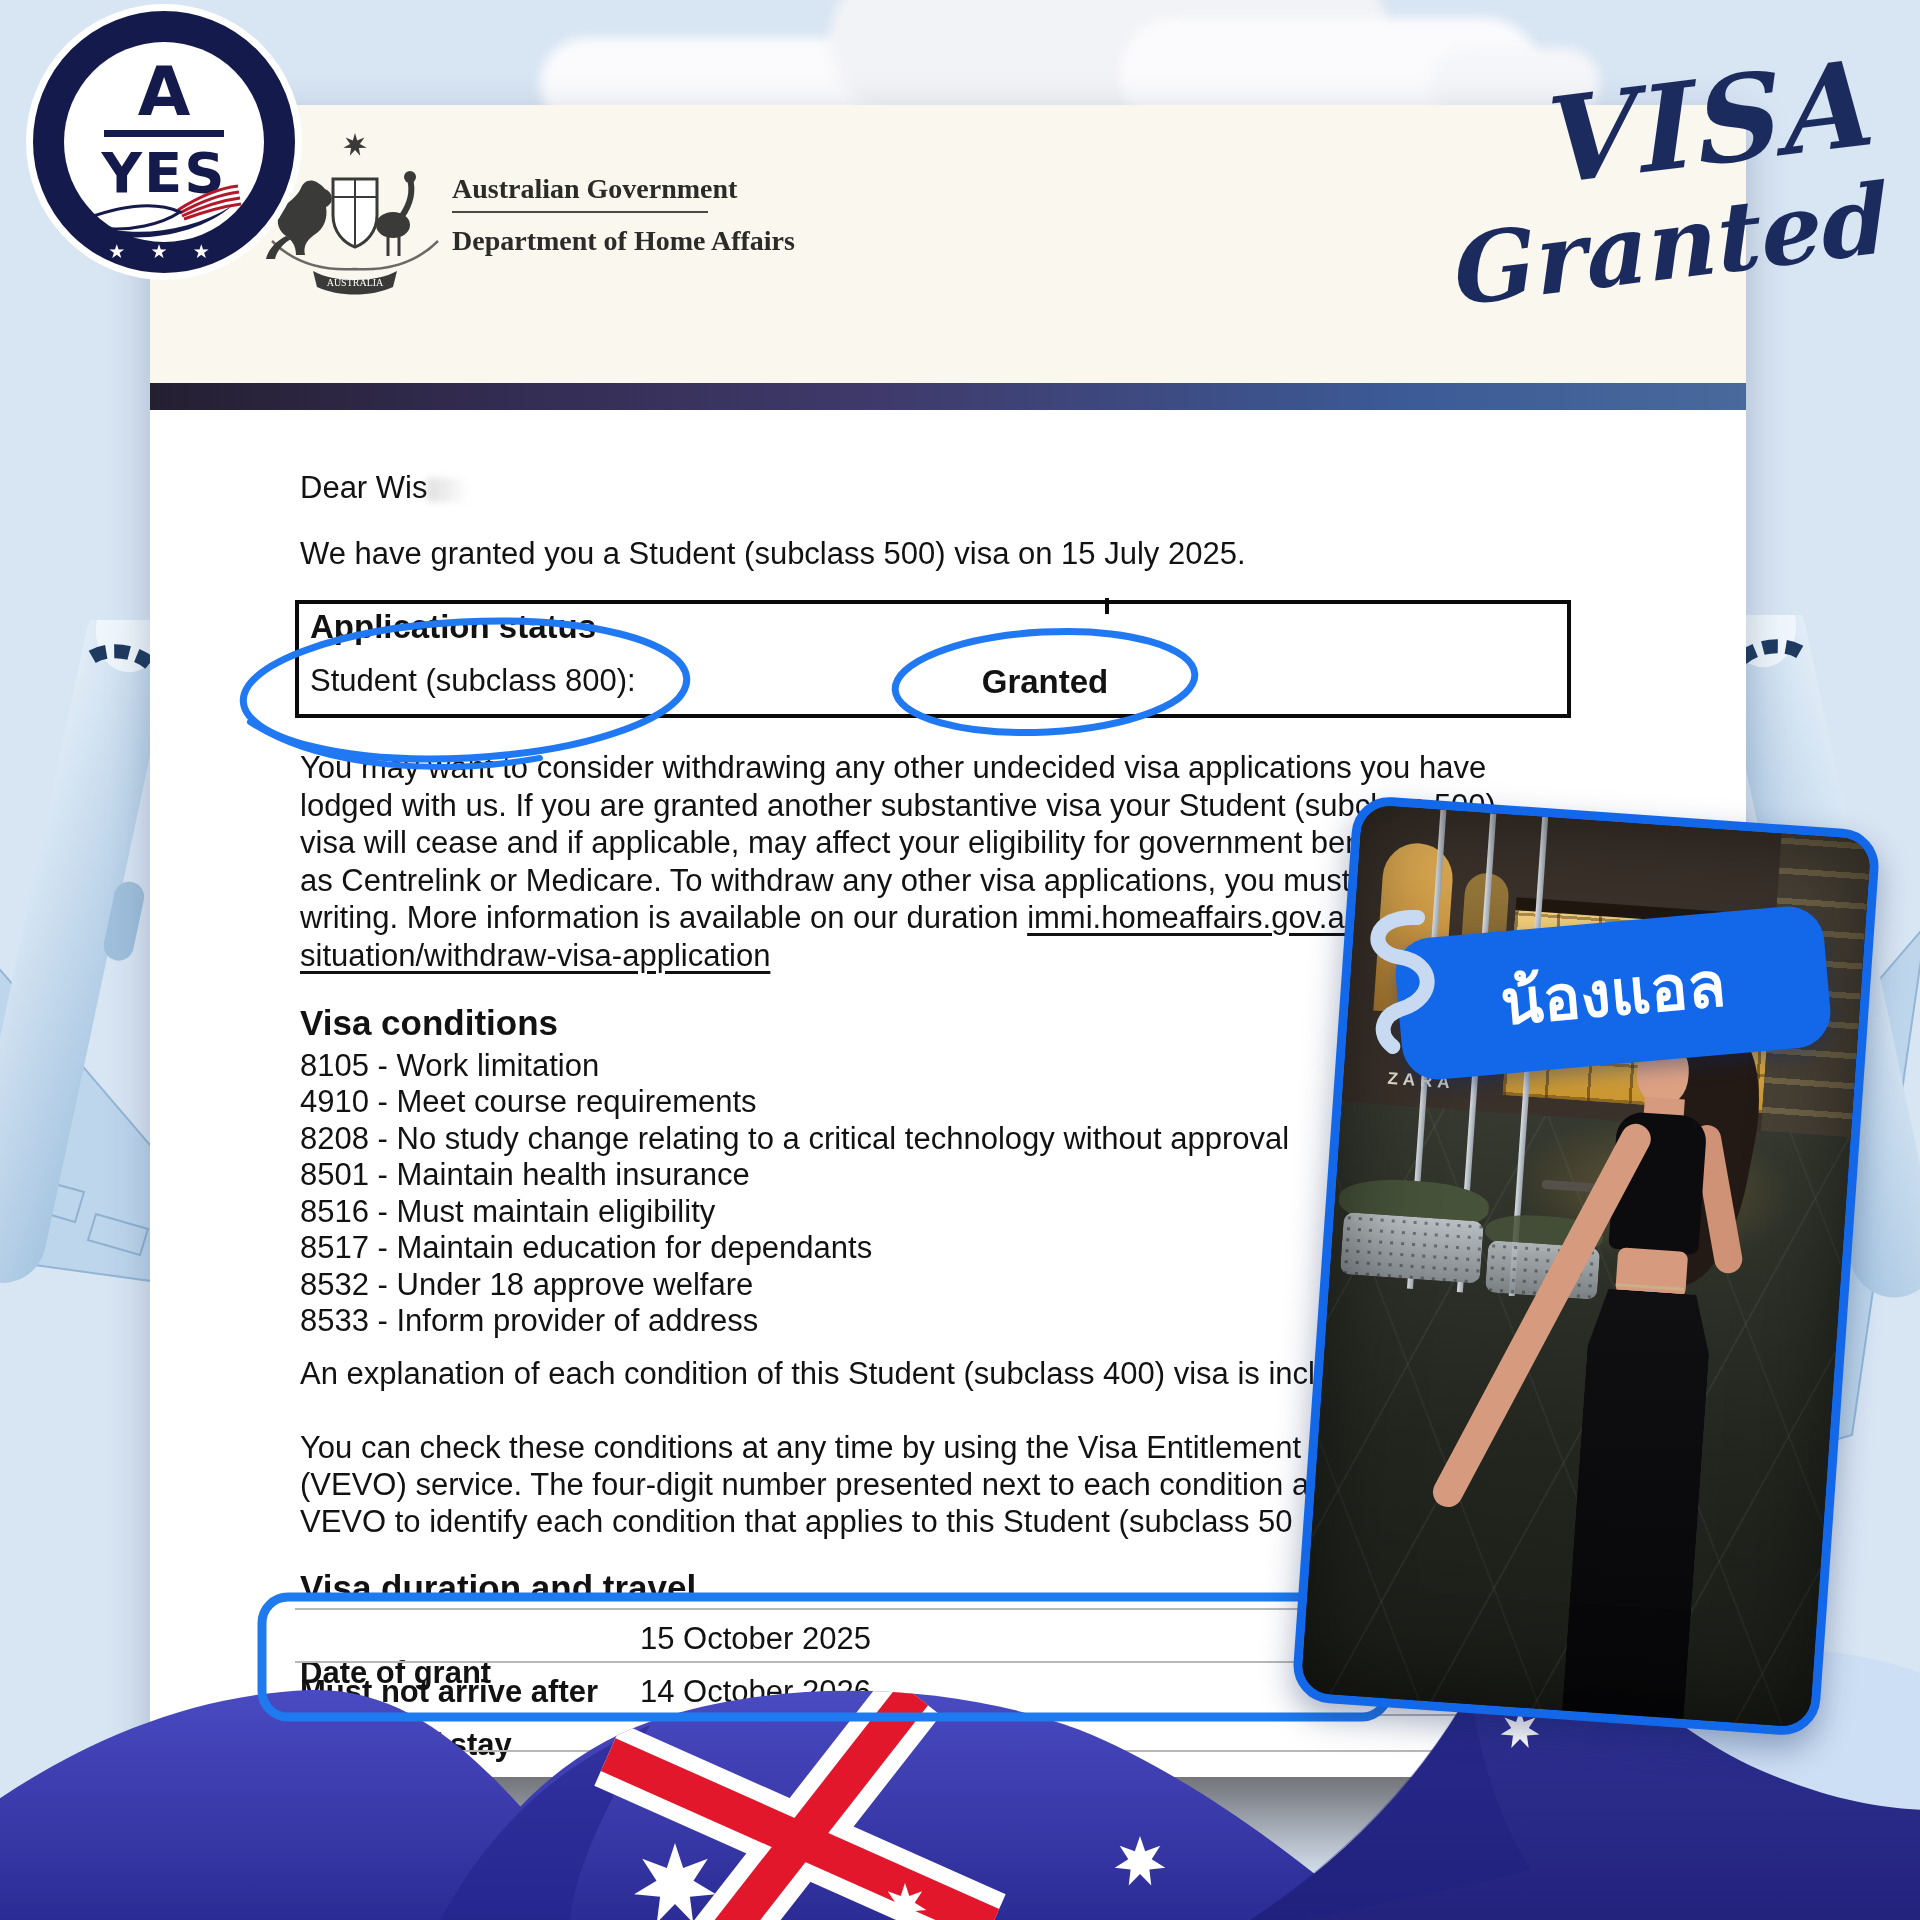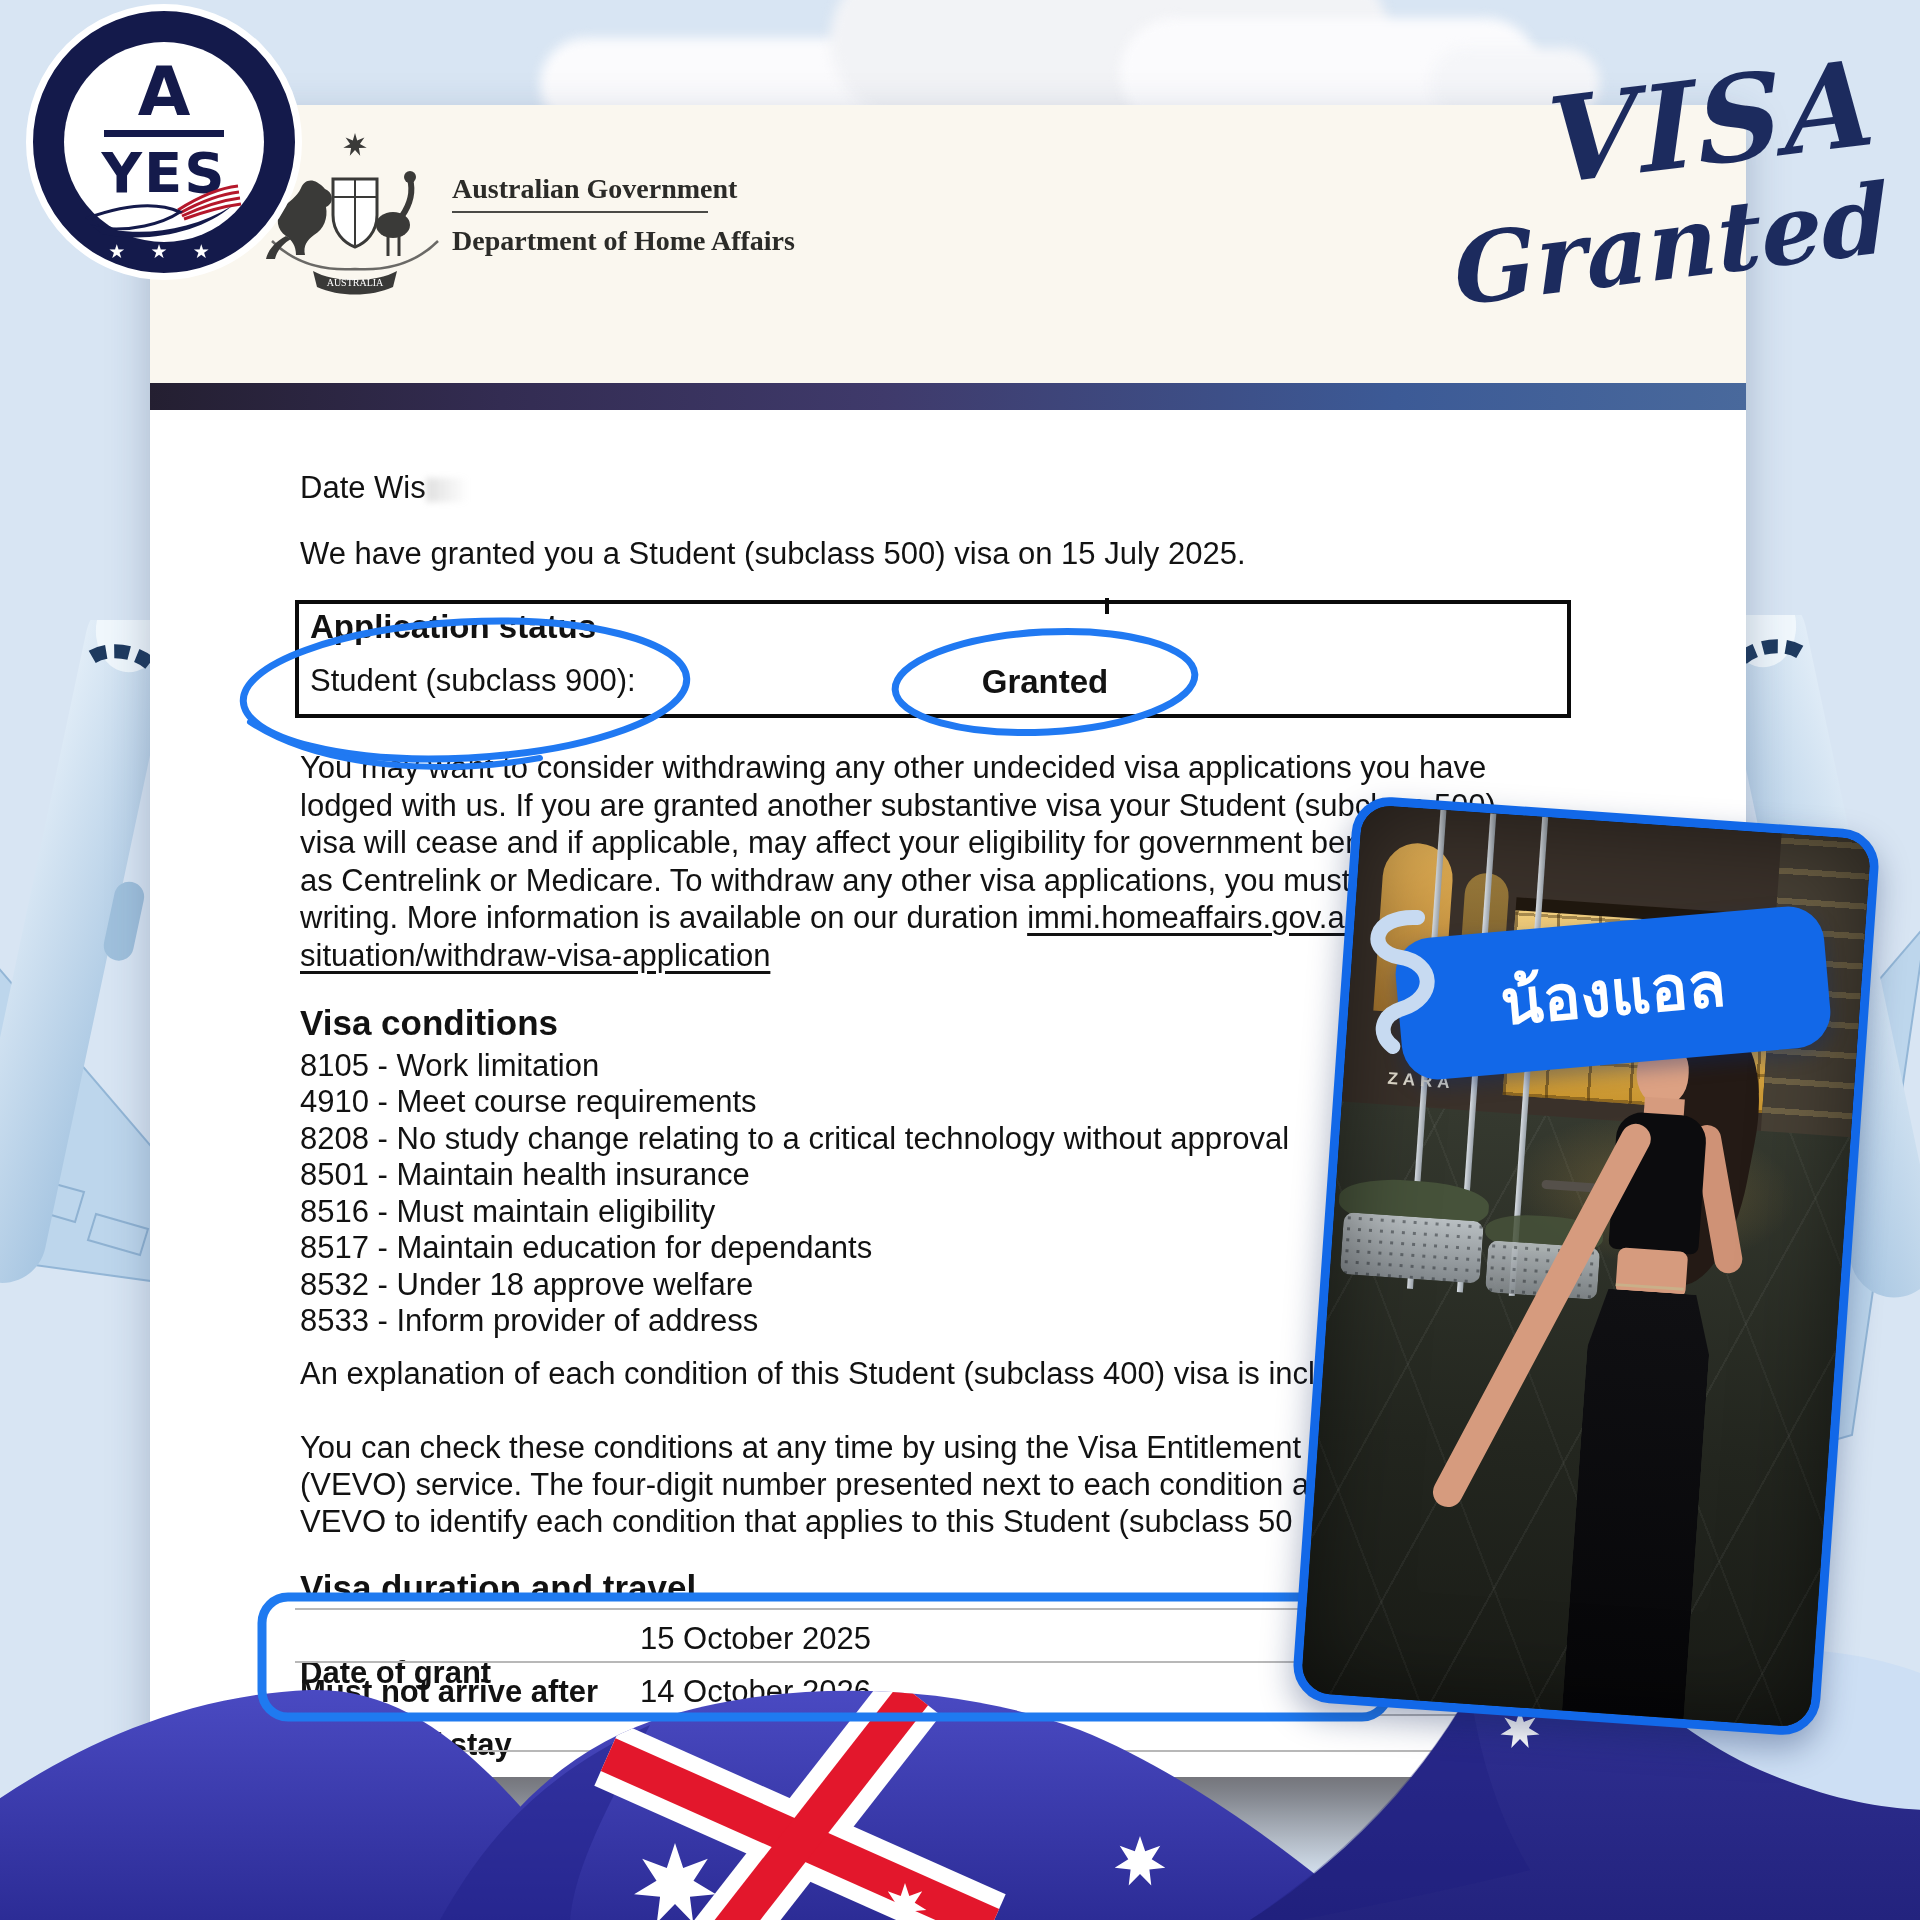"Date Wis" span { text: Date -> Dear }
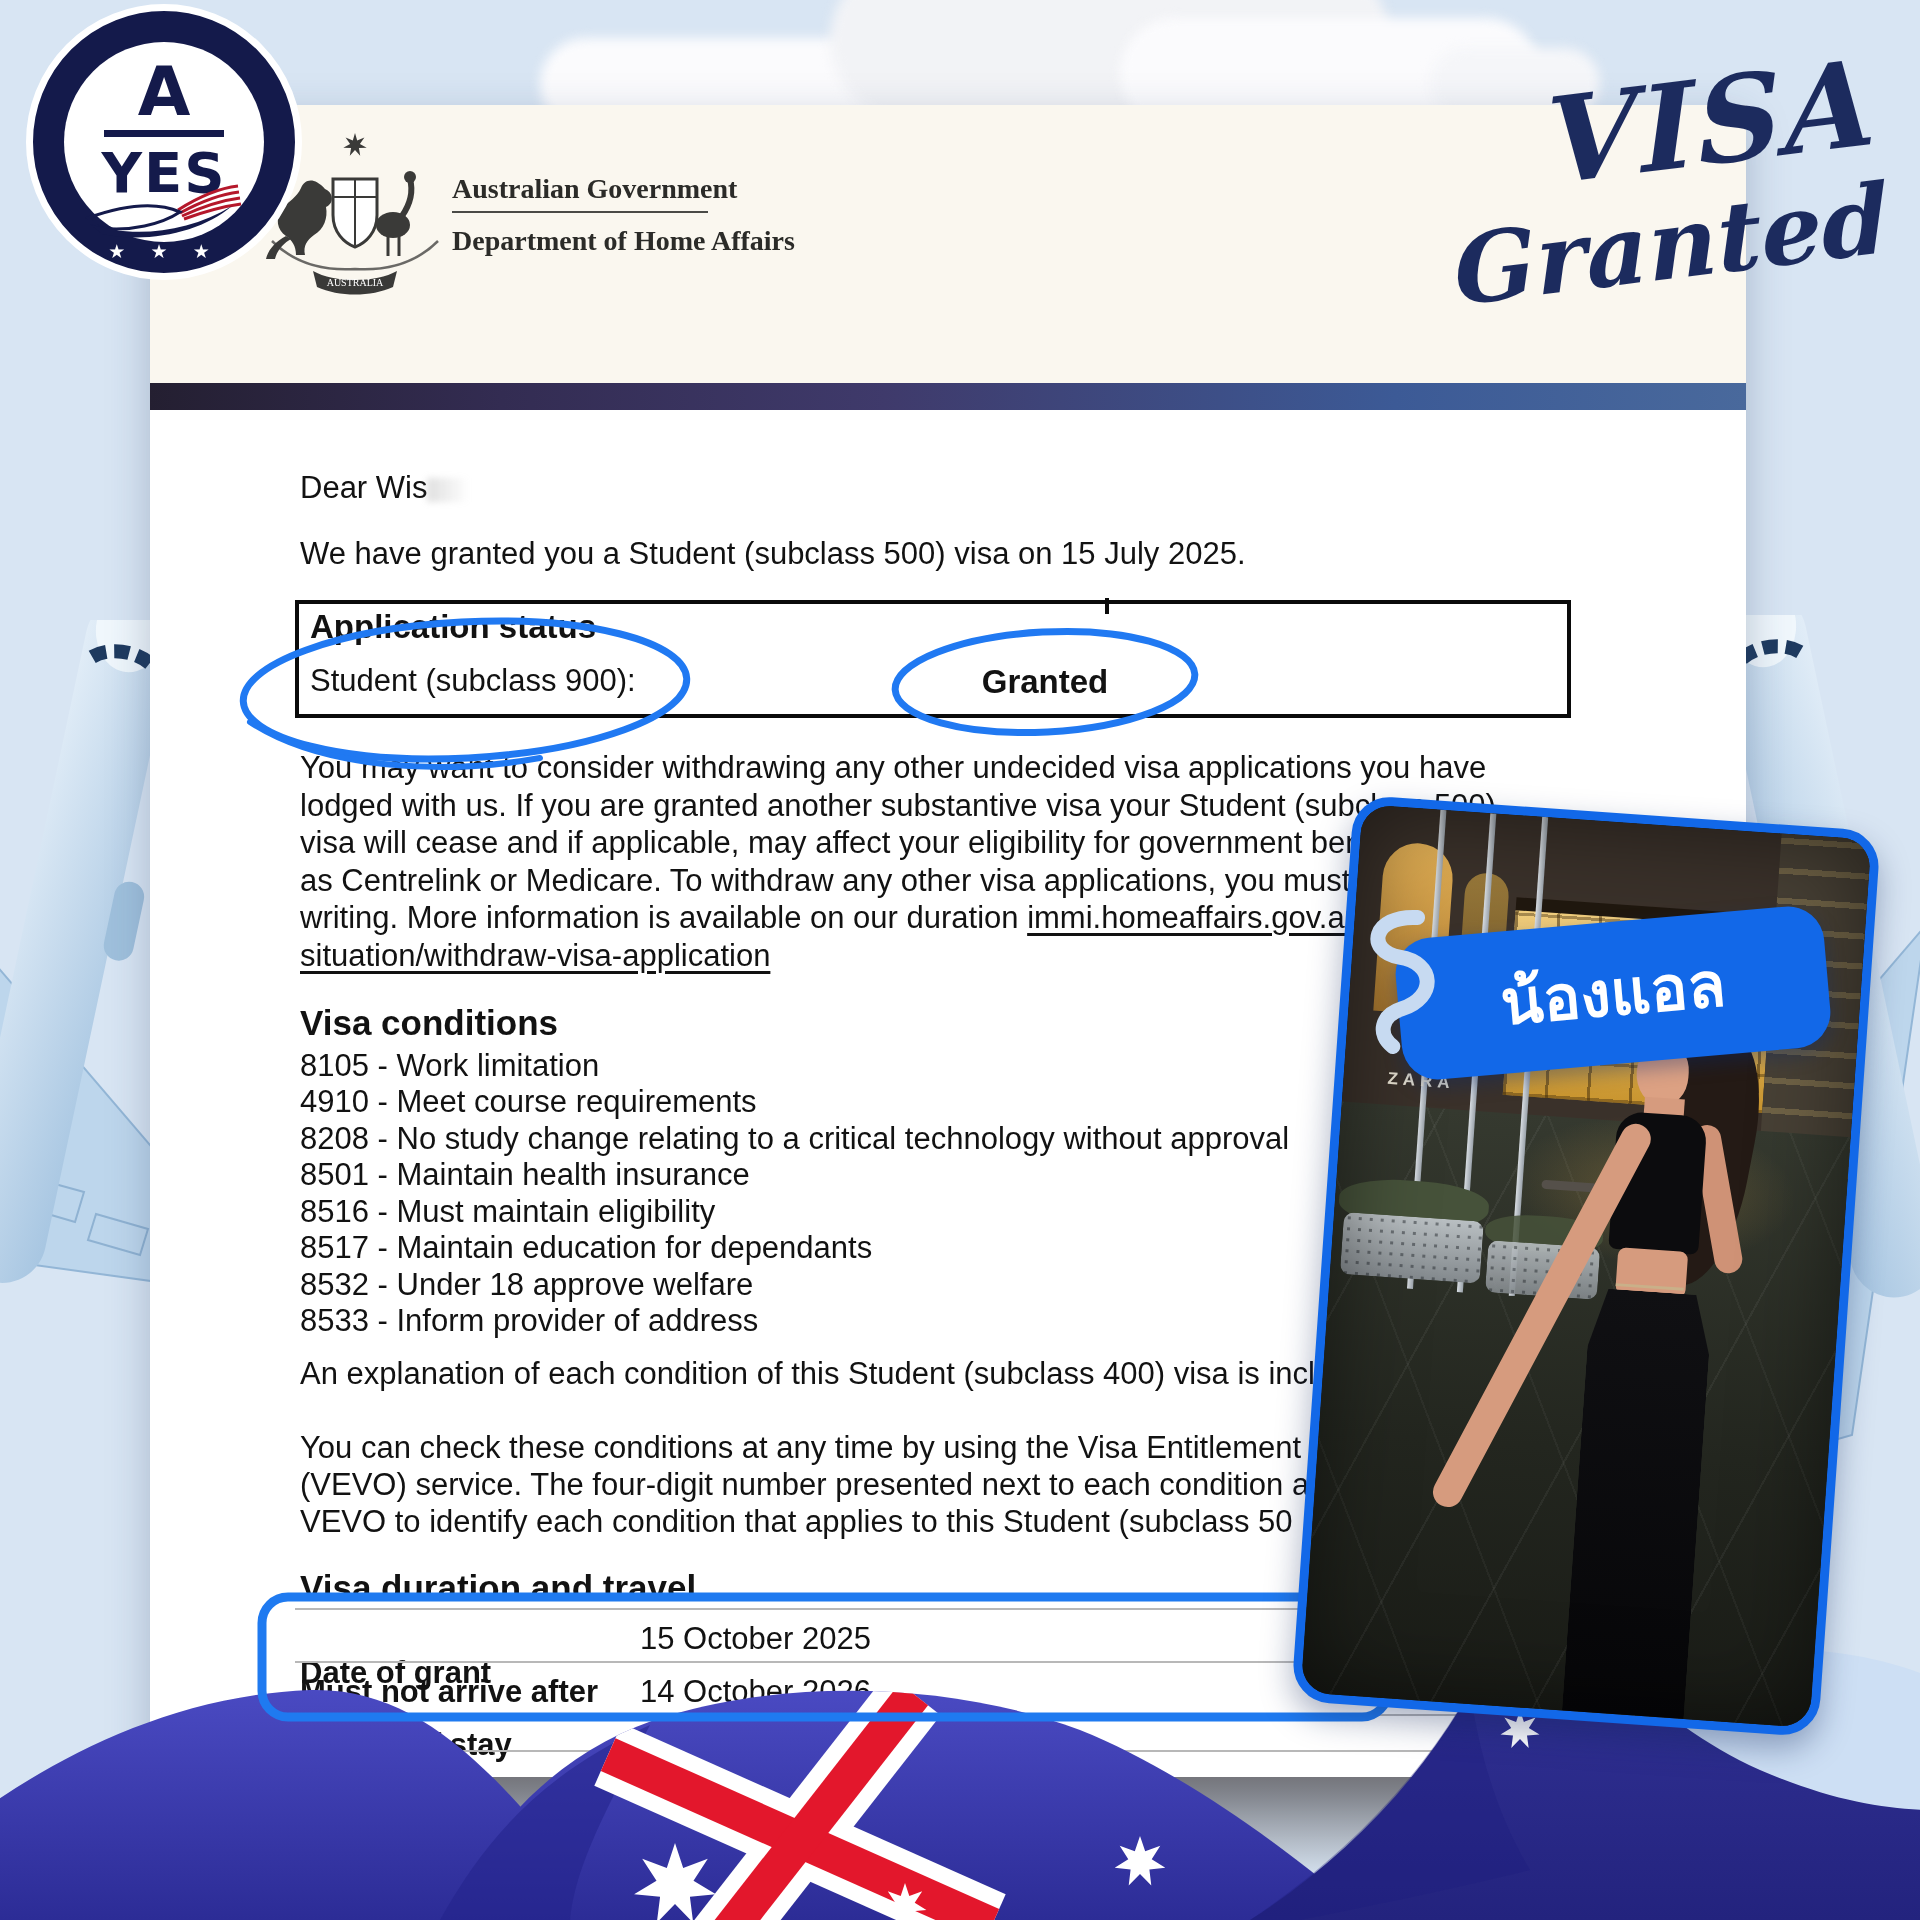"Student (subclass 900):" div.ln { text: 900 -> 800 }
